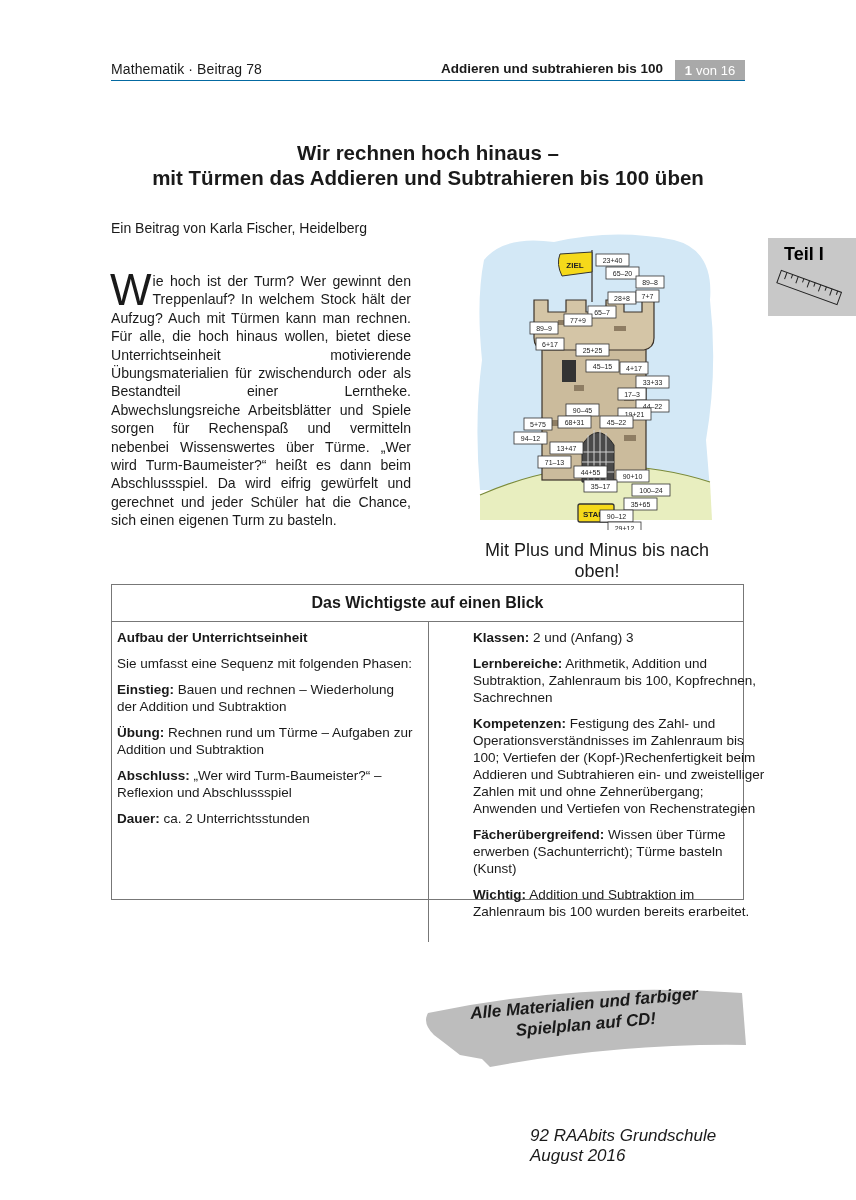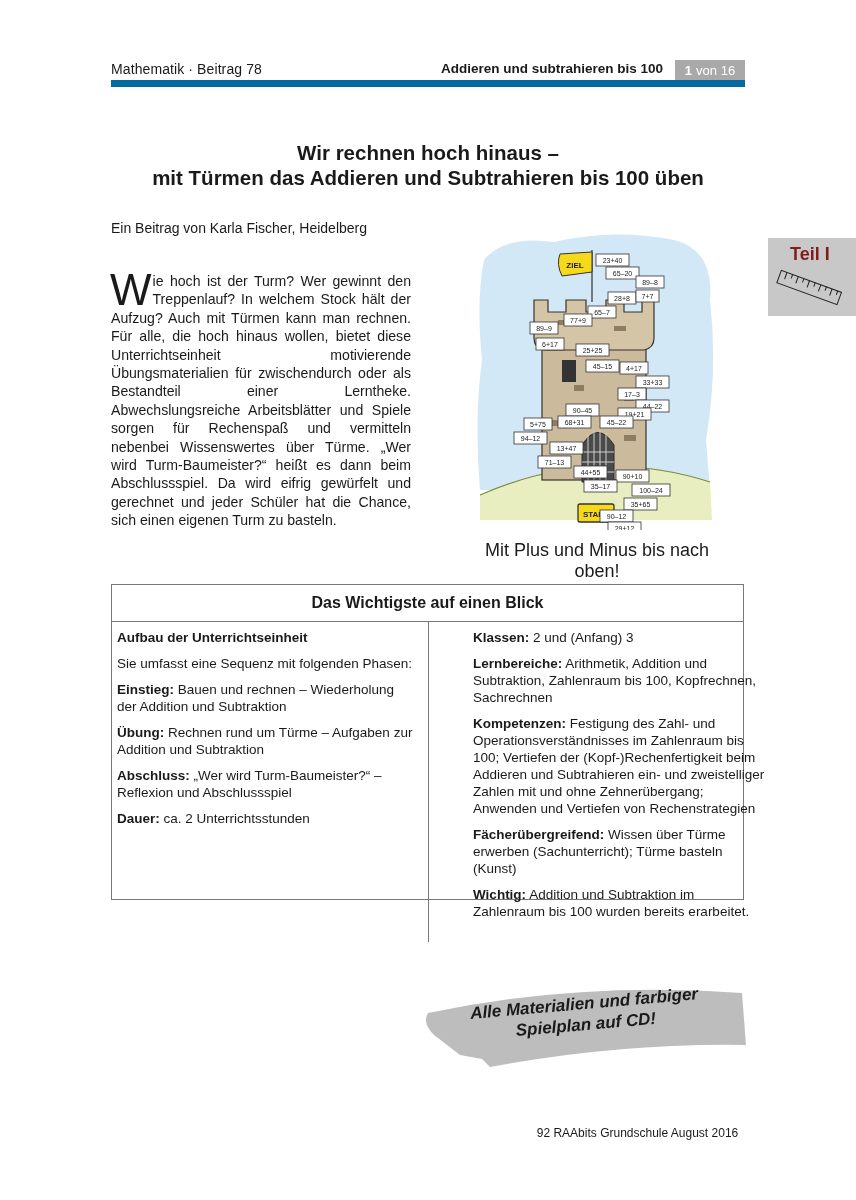"Mathematik · Beitrag 78" .hdr { border-bottom: 7px solid #0369a1 -> 1px solid #0369a1 }
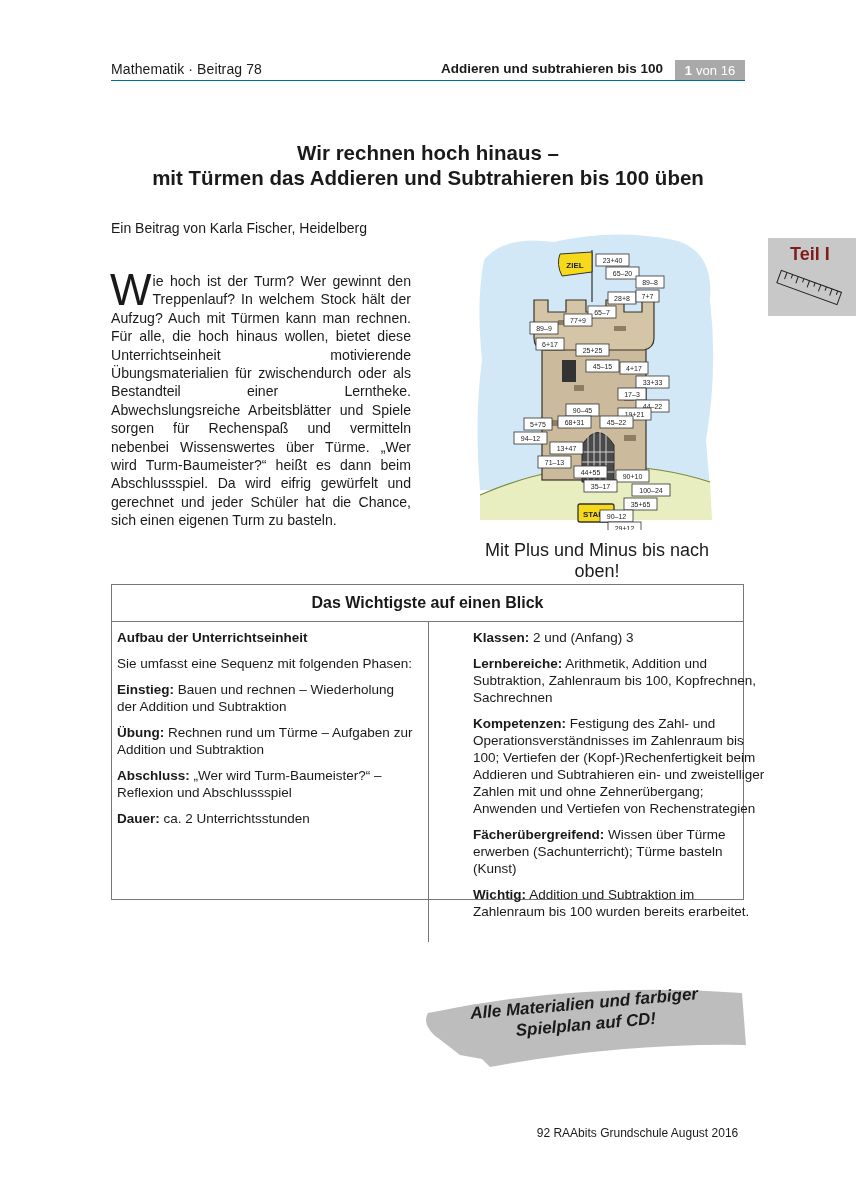"Teil I" .side-tab .lbl { color: #7f1d1d -> #000000; margin-left: 6px -> none }
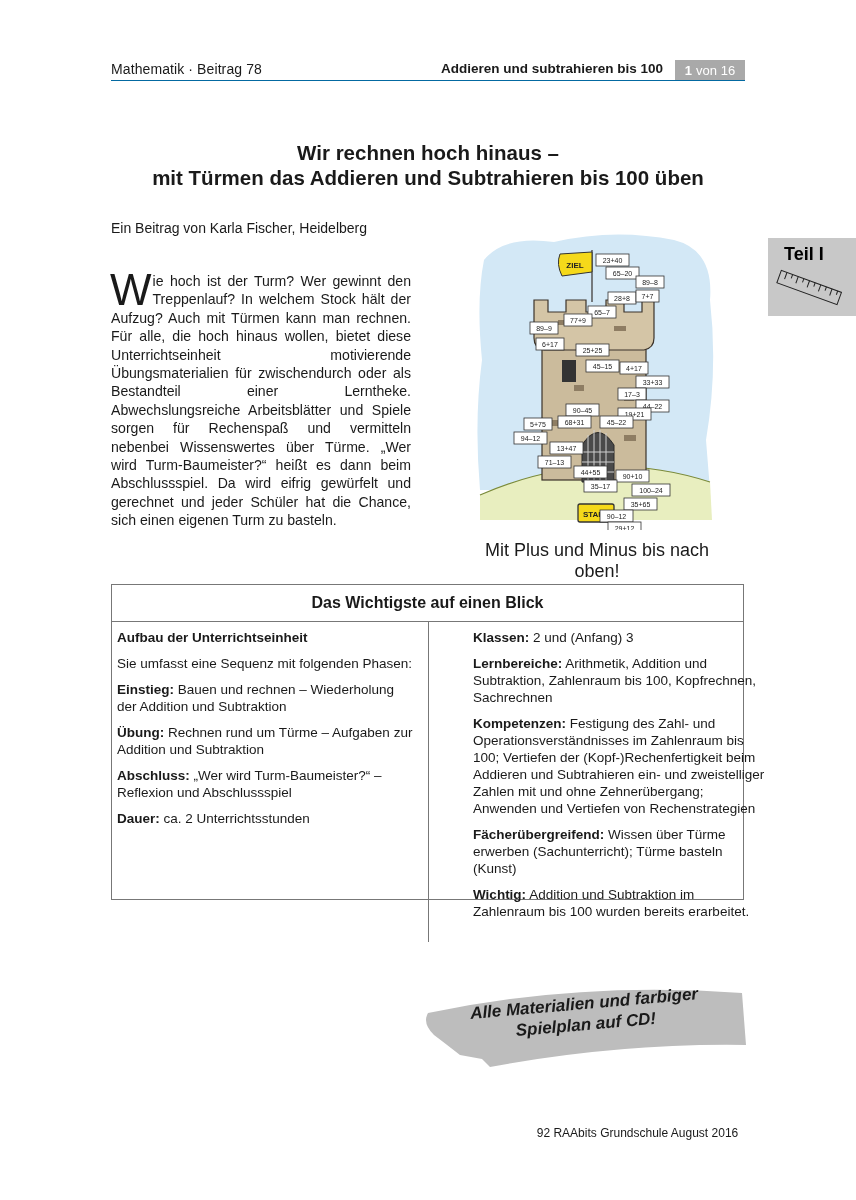"92 RAAbits Grundschule August 2016" .footer { font-size: 12px -> 17px; font-style: none -> italic; text-align: center -> left }
